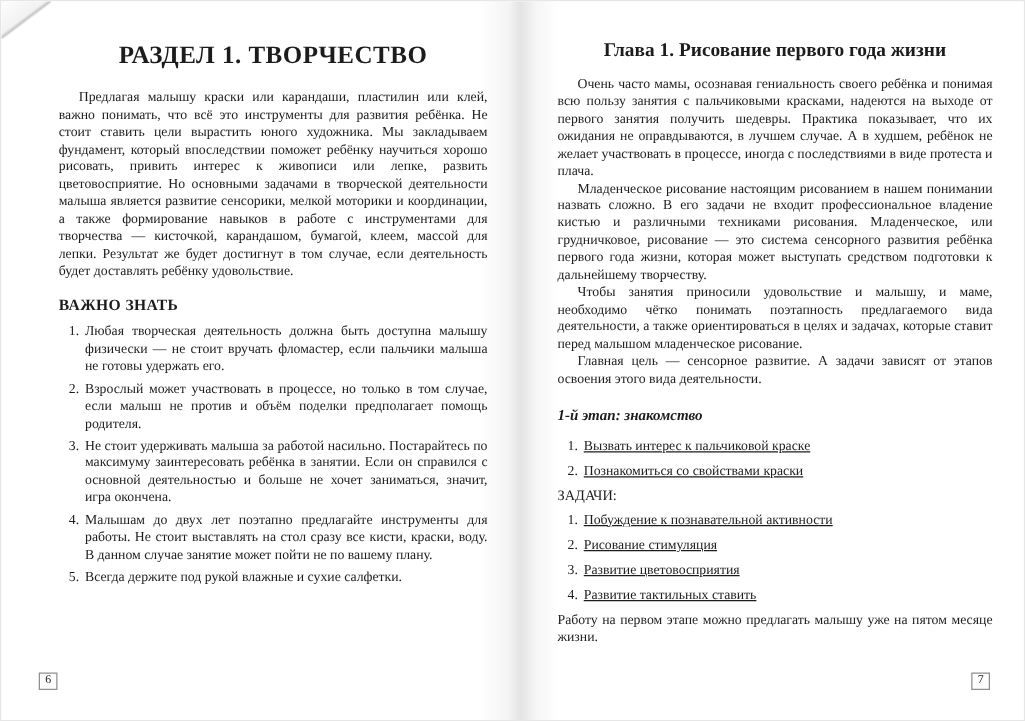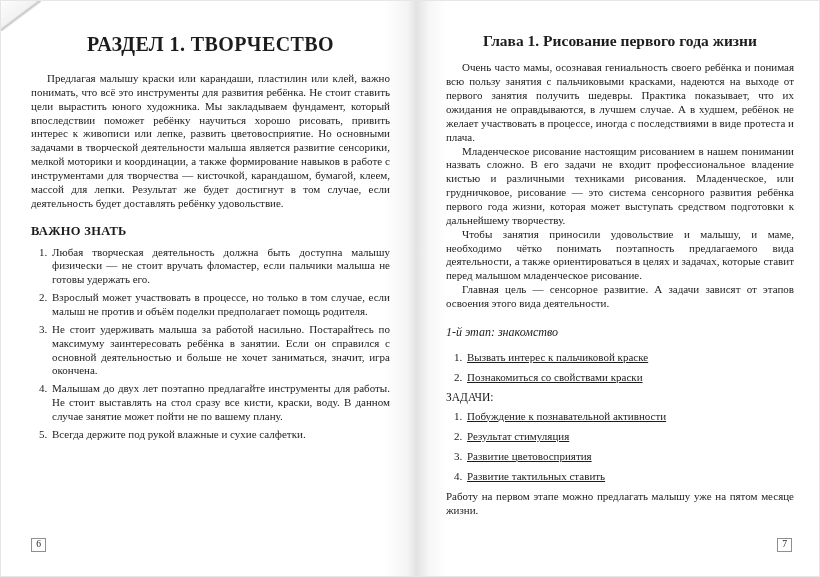"РАЗДЕЛ 1. ТВОРЧЕСТВО" .page.left { padding: 26px 20px 0 30px -> 26px 20px 0 46px }
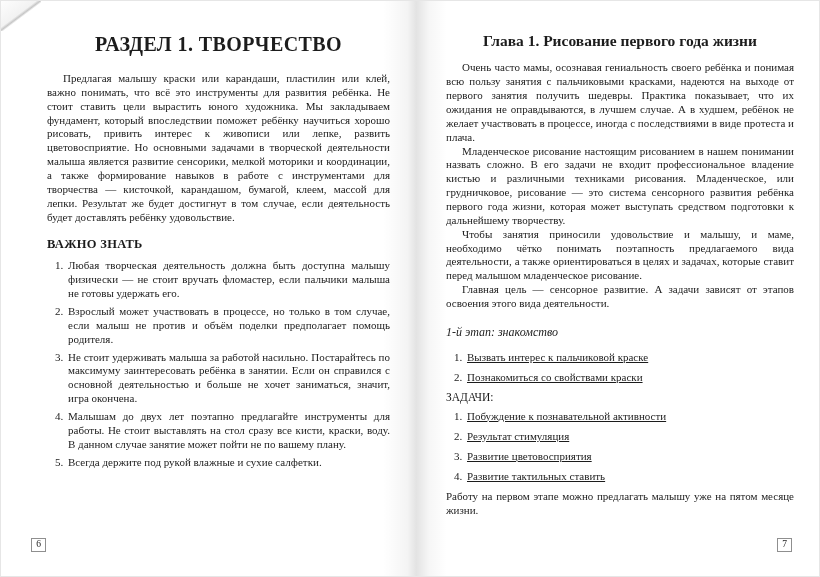"1-й этап: знакомство" .stage-heading { font-weight: normal -> bold }
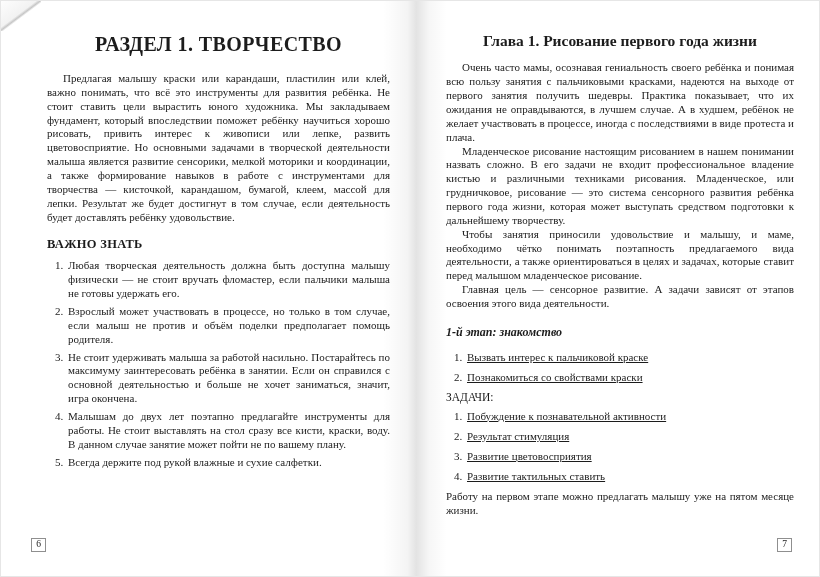"Результат стимуляция" li { text: Результат -> Рисование }
